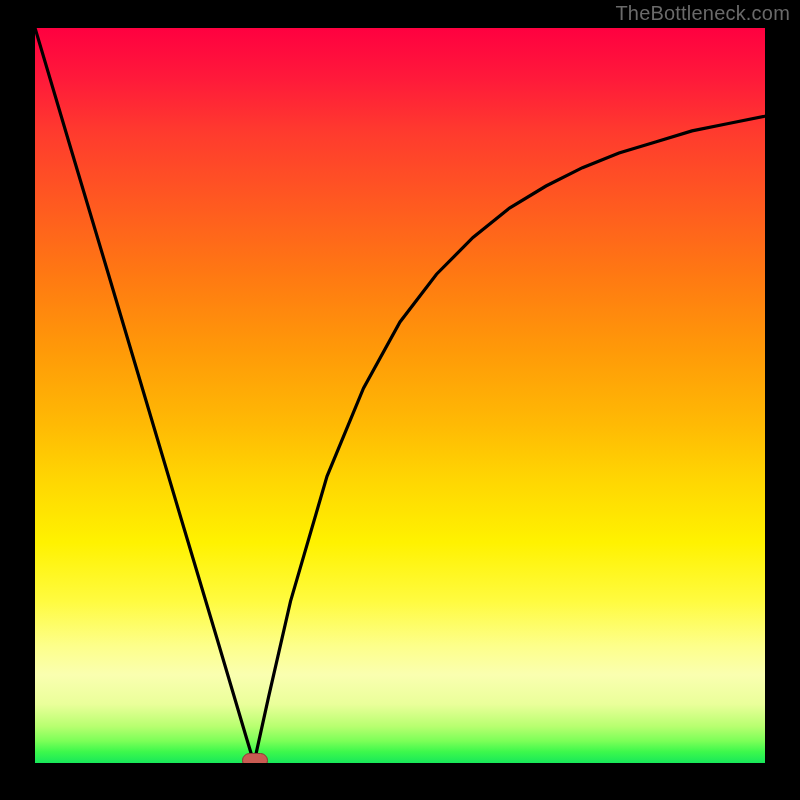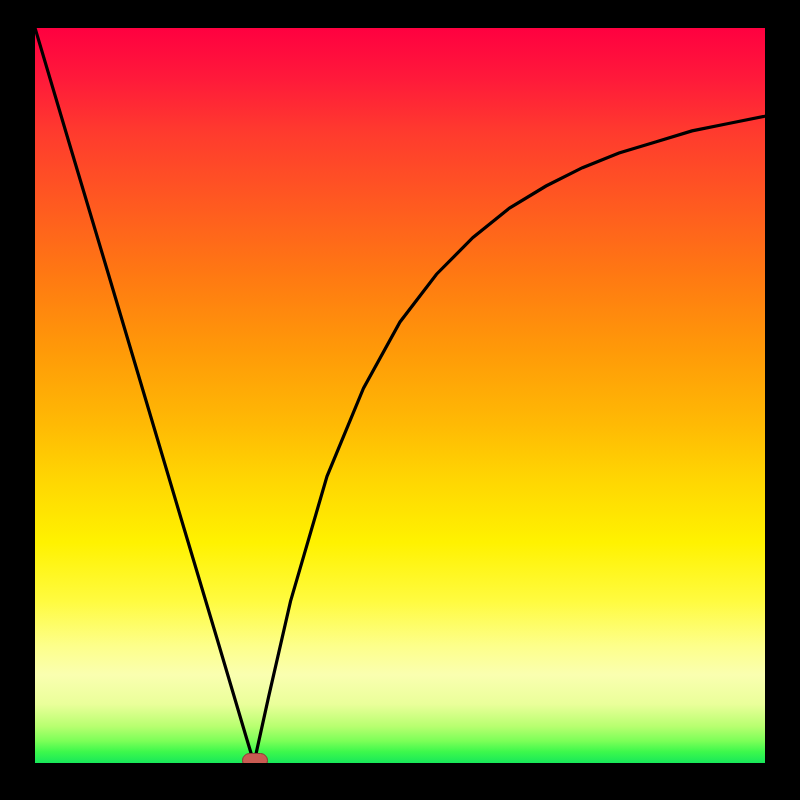"TheBottleneck.com" div.watermark { html: none -> <div>TheBottleneck.com</div> }
